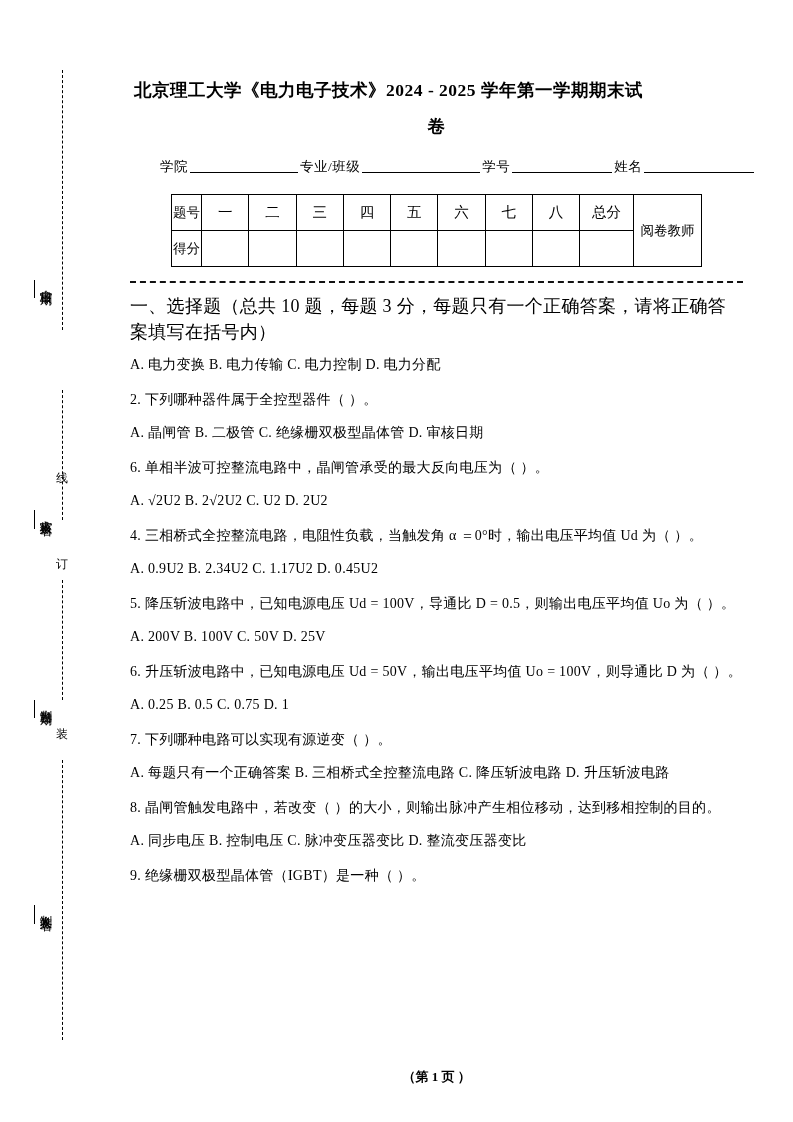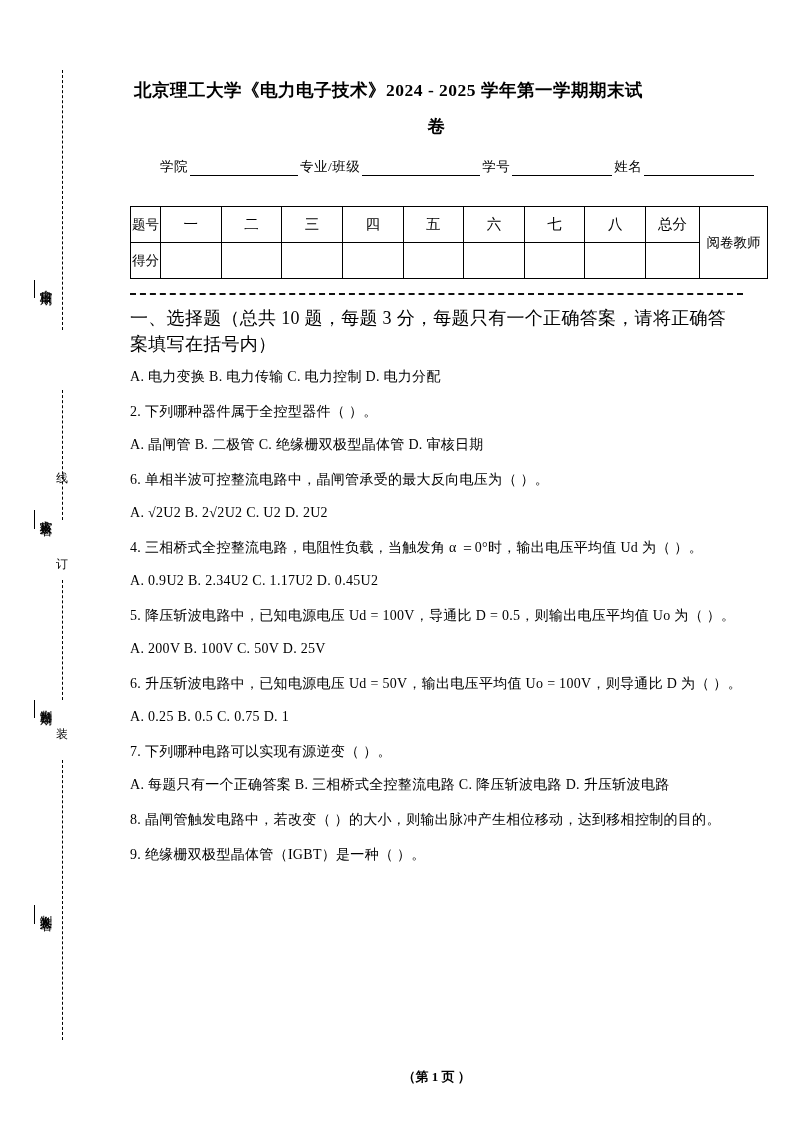"学院" .info-row { align-items: flex-end -> none }
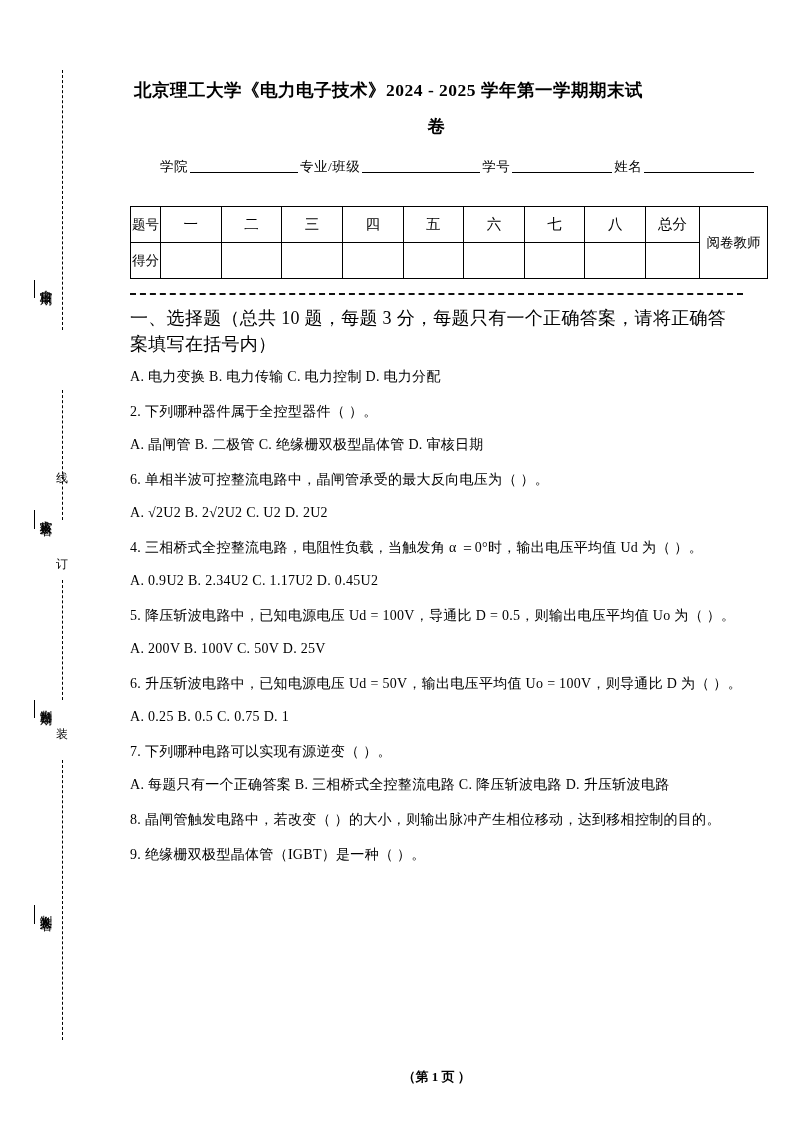"题号" .score-table { margin: 30px auto 0 auto -> 18px auto 0 auto; width: 638px -> 531px }
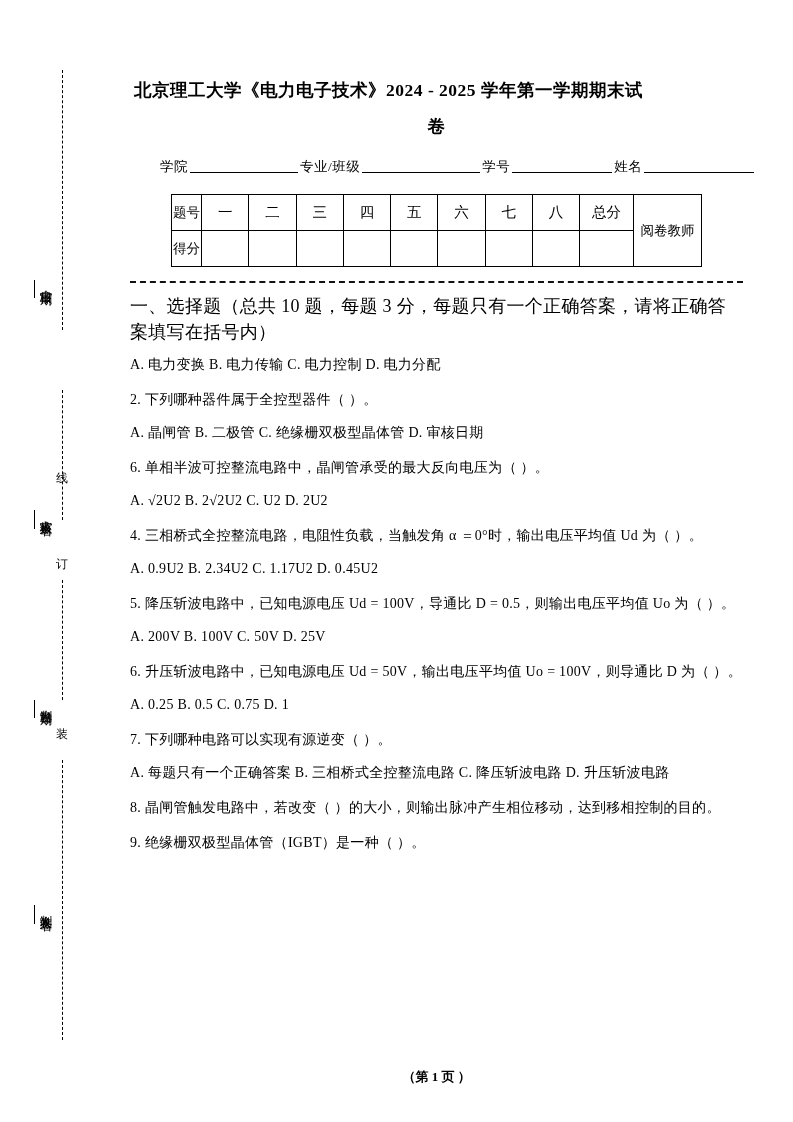"A. 同步电压 B. 控制电压 C." div.opts { html: none -> <div>A. 同步电压 B. 控制电压 C. 脉冲变压器变比 D. 整流变压器变比</div> }
